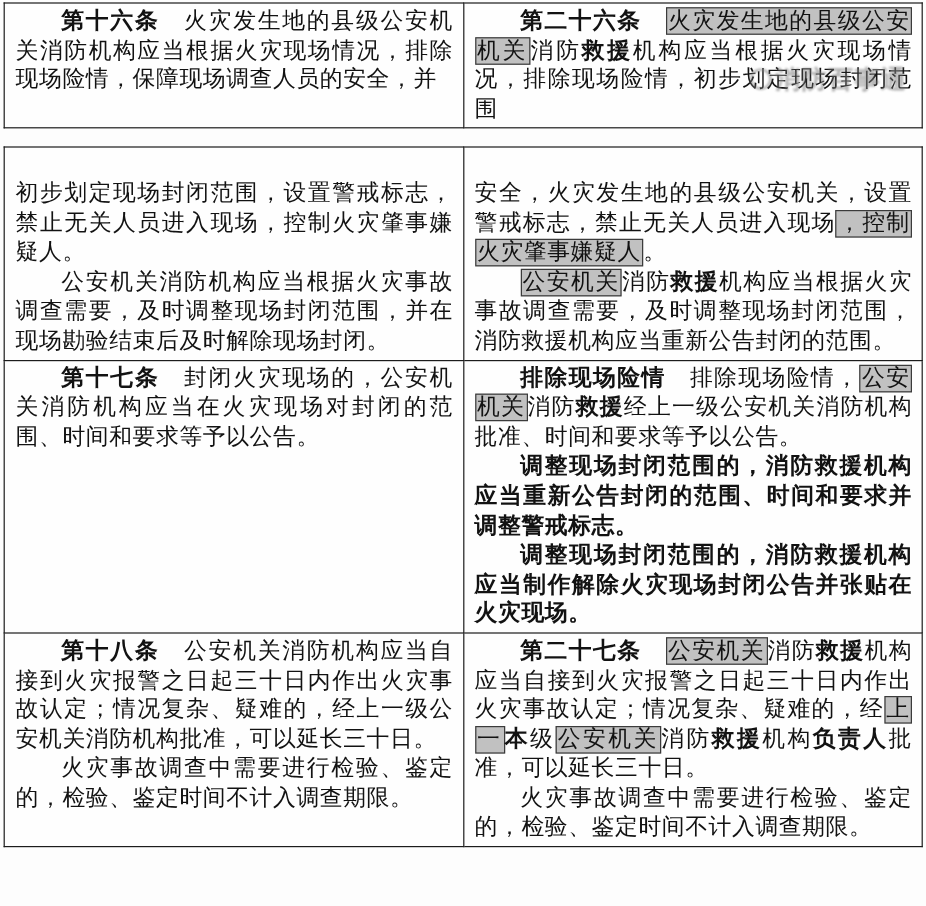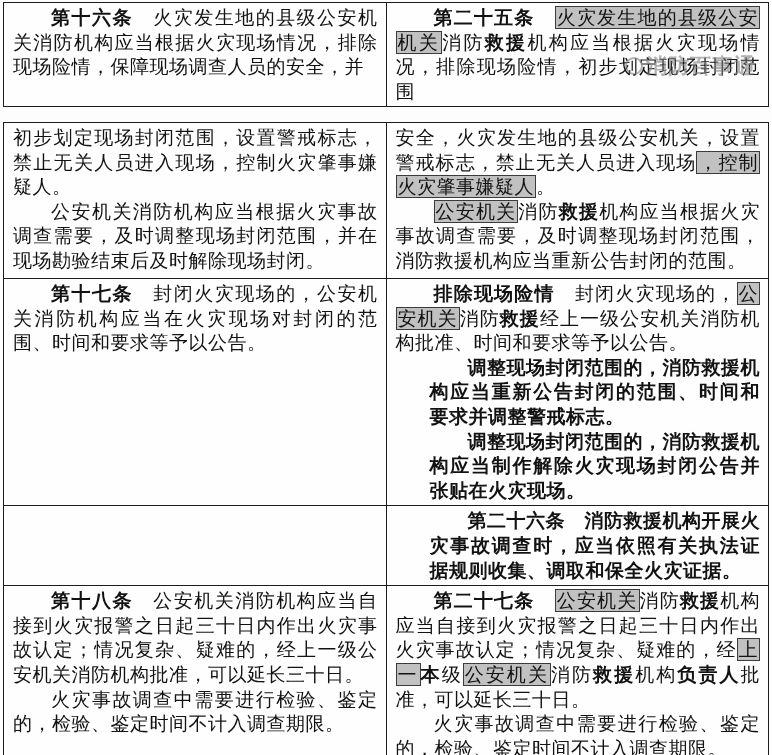"第二十五条" span.b { text: 五 -> 六 }
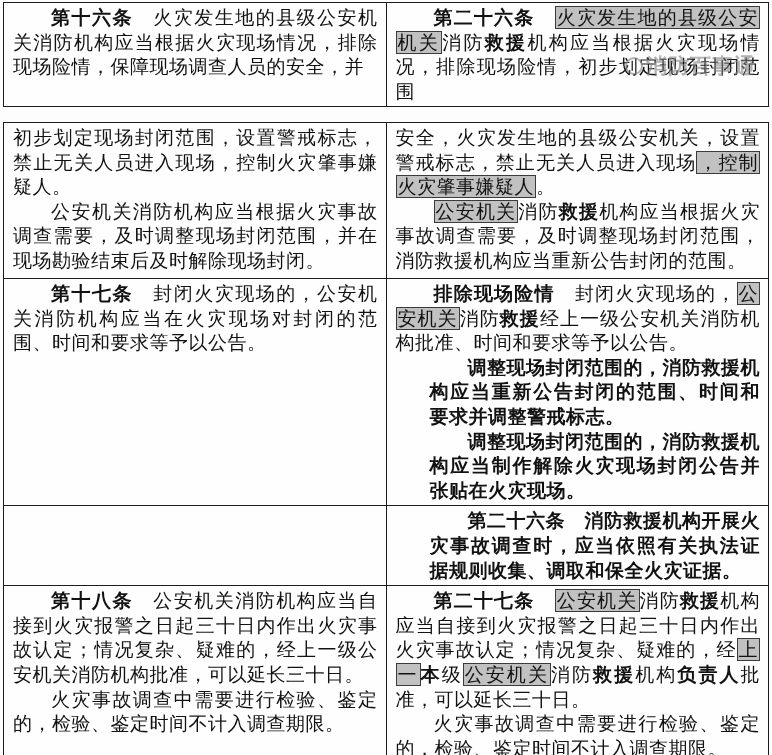"初步划定现场封闭范围，设置警戒标志，禁止无关人员进入现场，控制火灾肇事嫌疑人。" p.para.noindent { margin-top: none -> 24px }
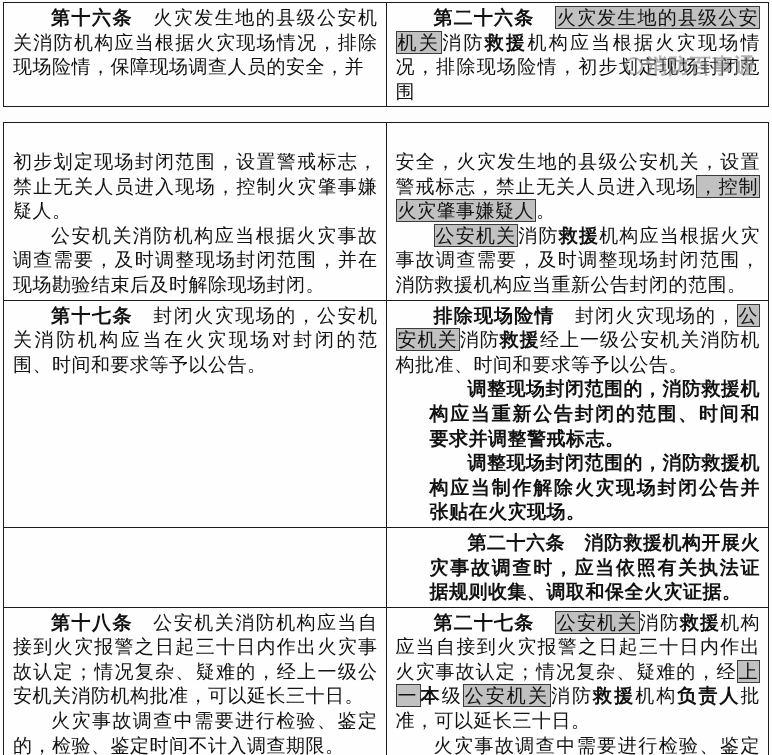"封闭火灾现场的，" span { text: 封闭火灾现场的 -> 排除现场险情 }
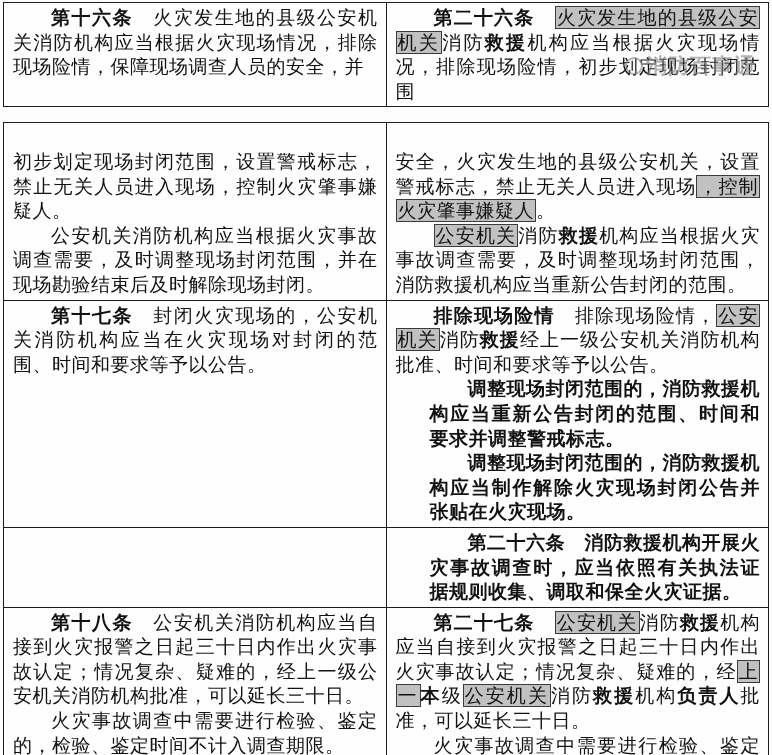"调整现场封闭范围的，消防救援机构应当重新公告封闭的范围、时间和要求并调整警戒标志" p.allbold { margin-left: 34px -> none }
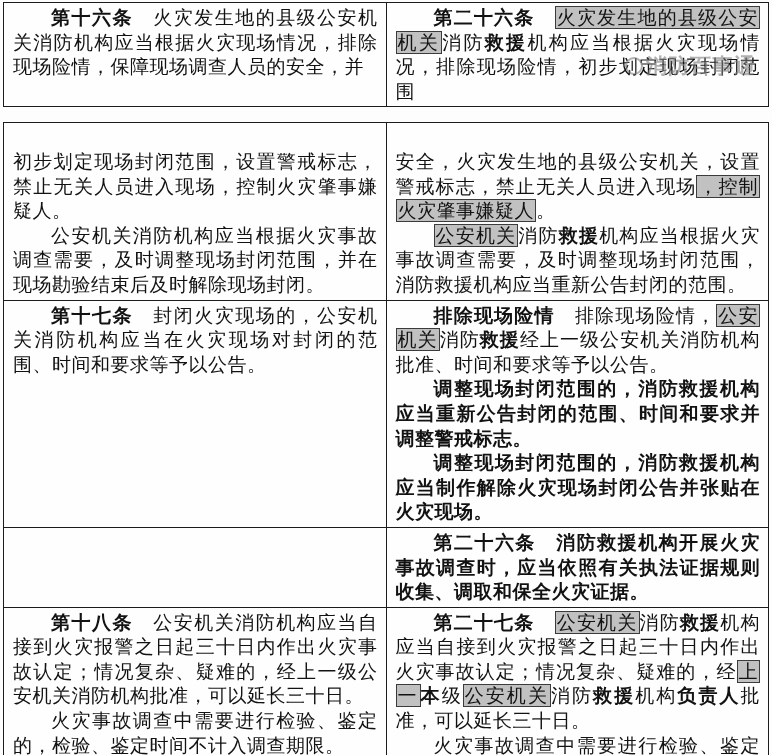"第二十六条 消防救援机构开展火灾事故调查时，应当依照有关执法证据规则收集、调取和保全火灾证据。" tr { html: <tr> <td></td> <td> <p><span>第二十六条</span><span> 消防救援机构开展火灾事故调查时，应当依照有关执法证据规则收集、调取和保全火灾证据。</span></p> </td> </tr> -> none }
